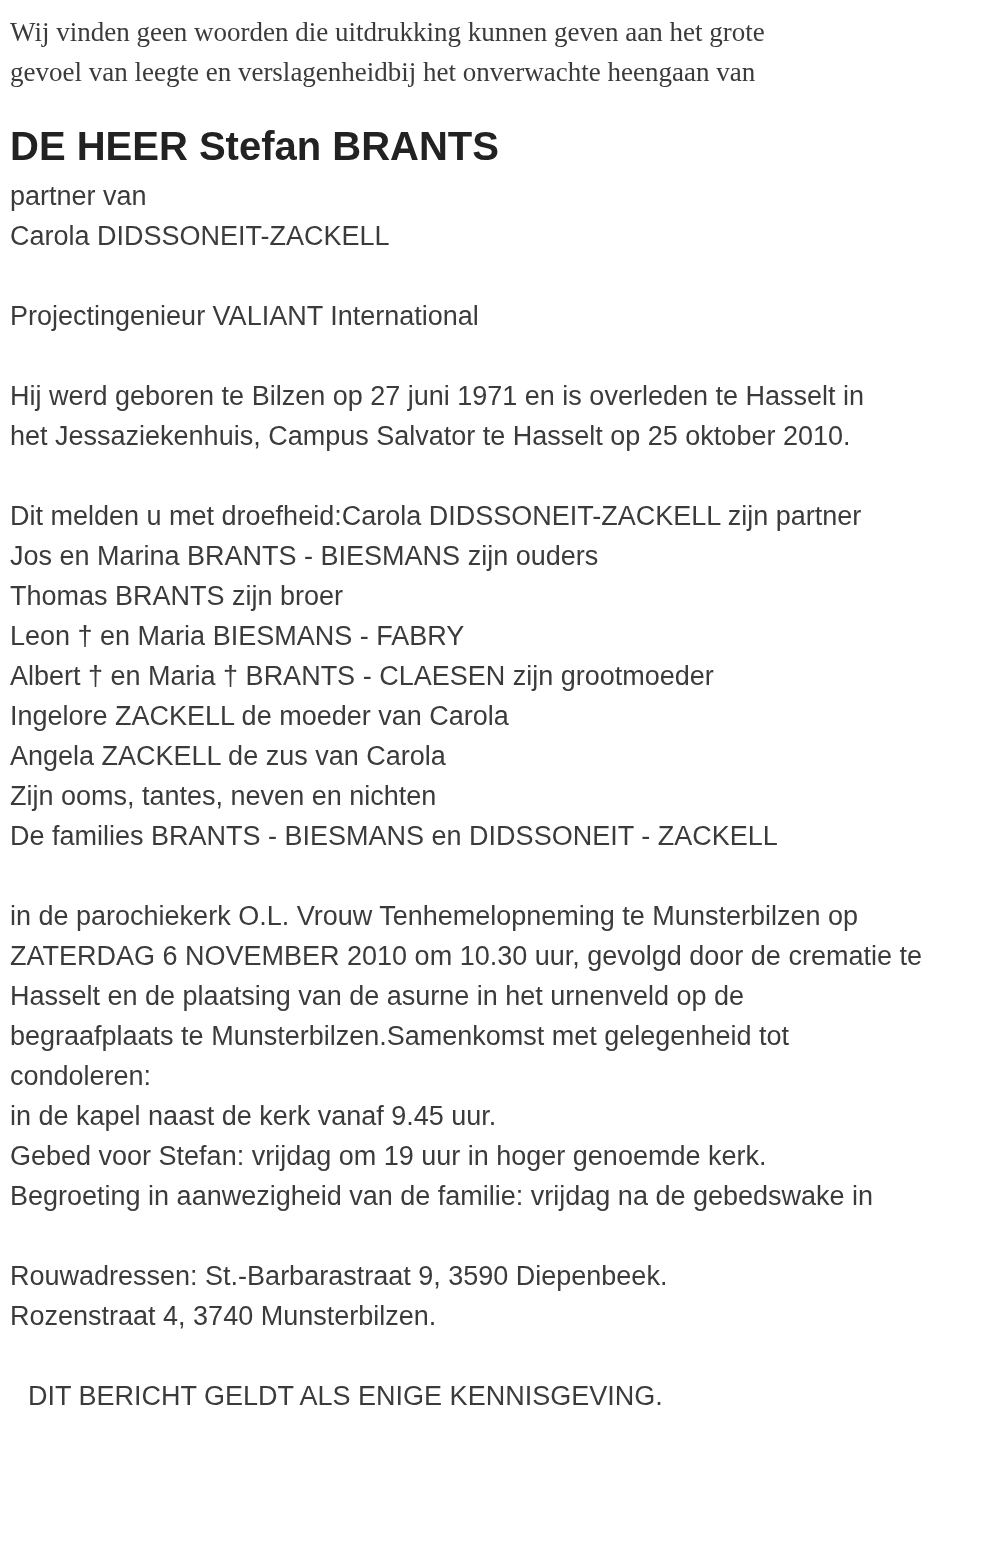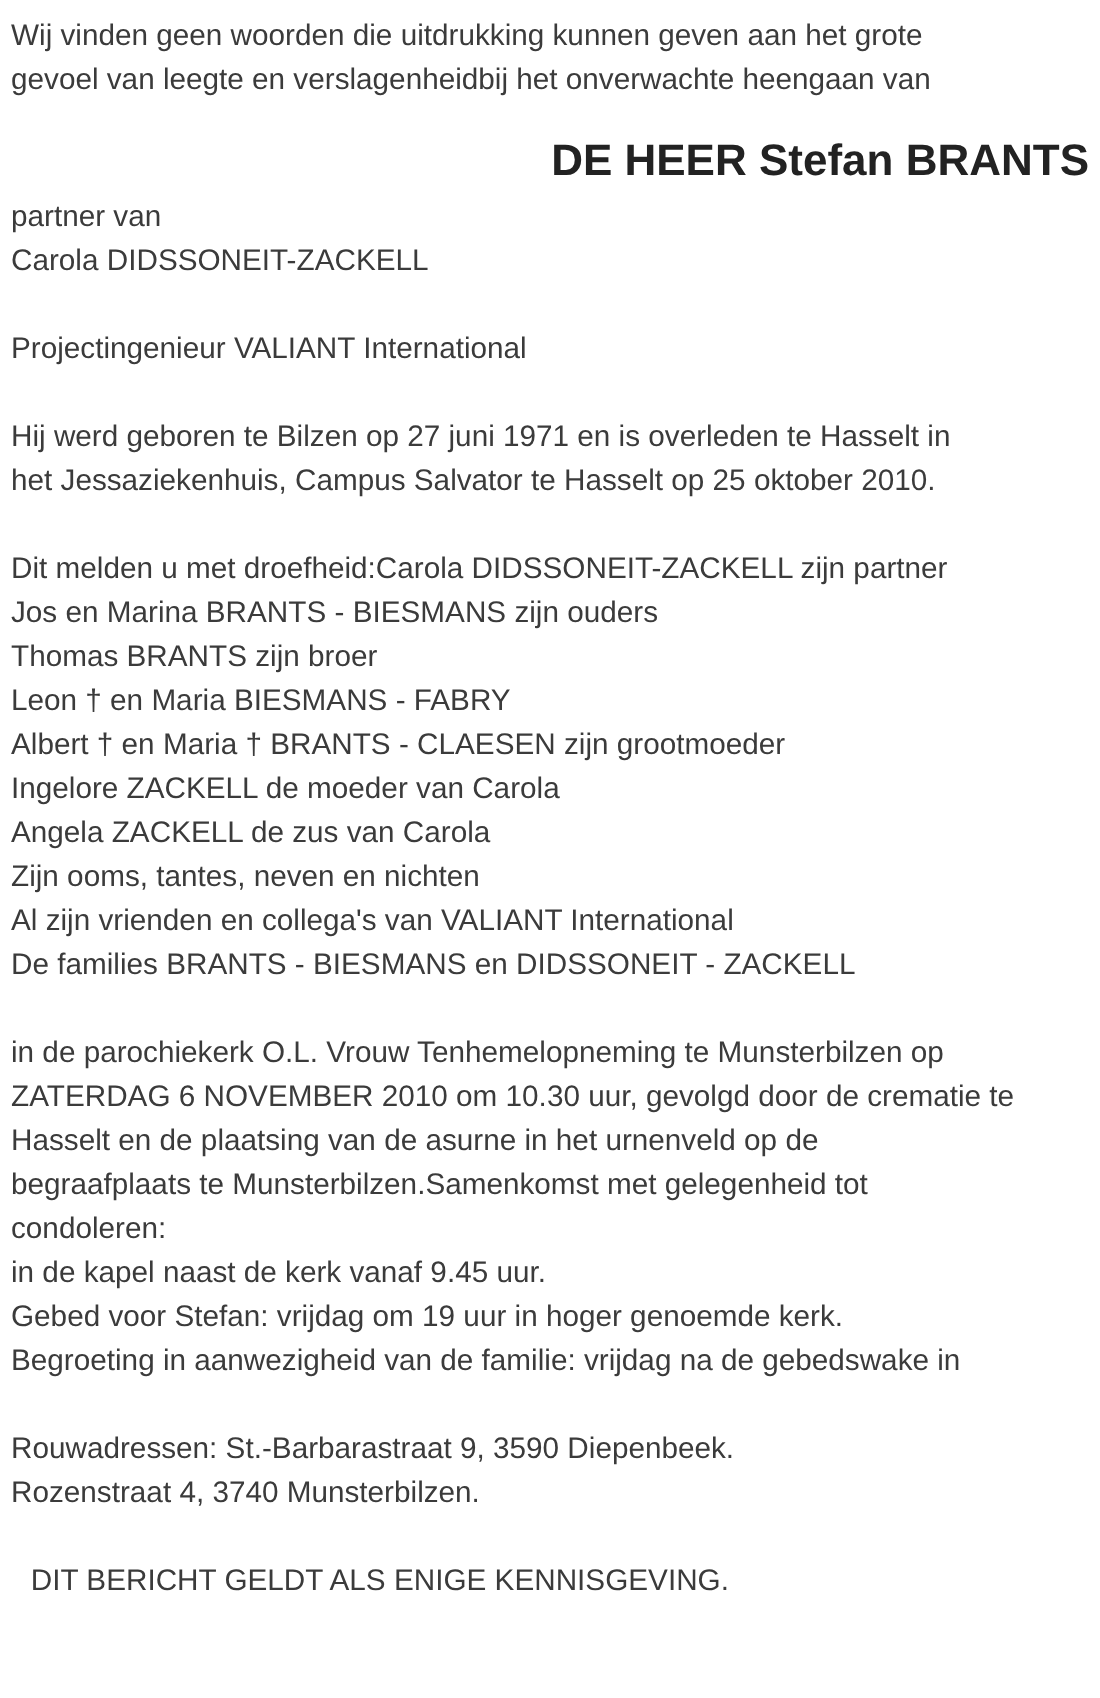"Wij vinden geen woorden die" .para.tight { font-family: none -> Liberation Serif, serif }
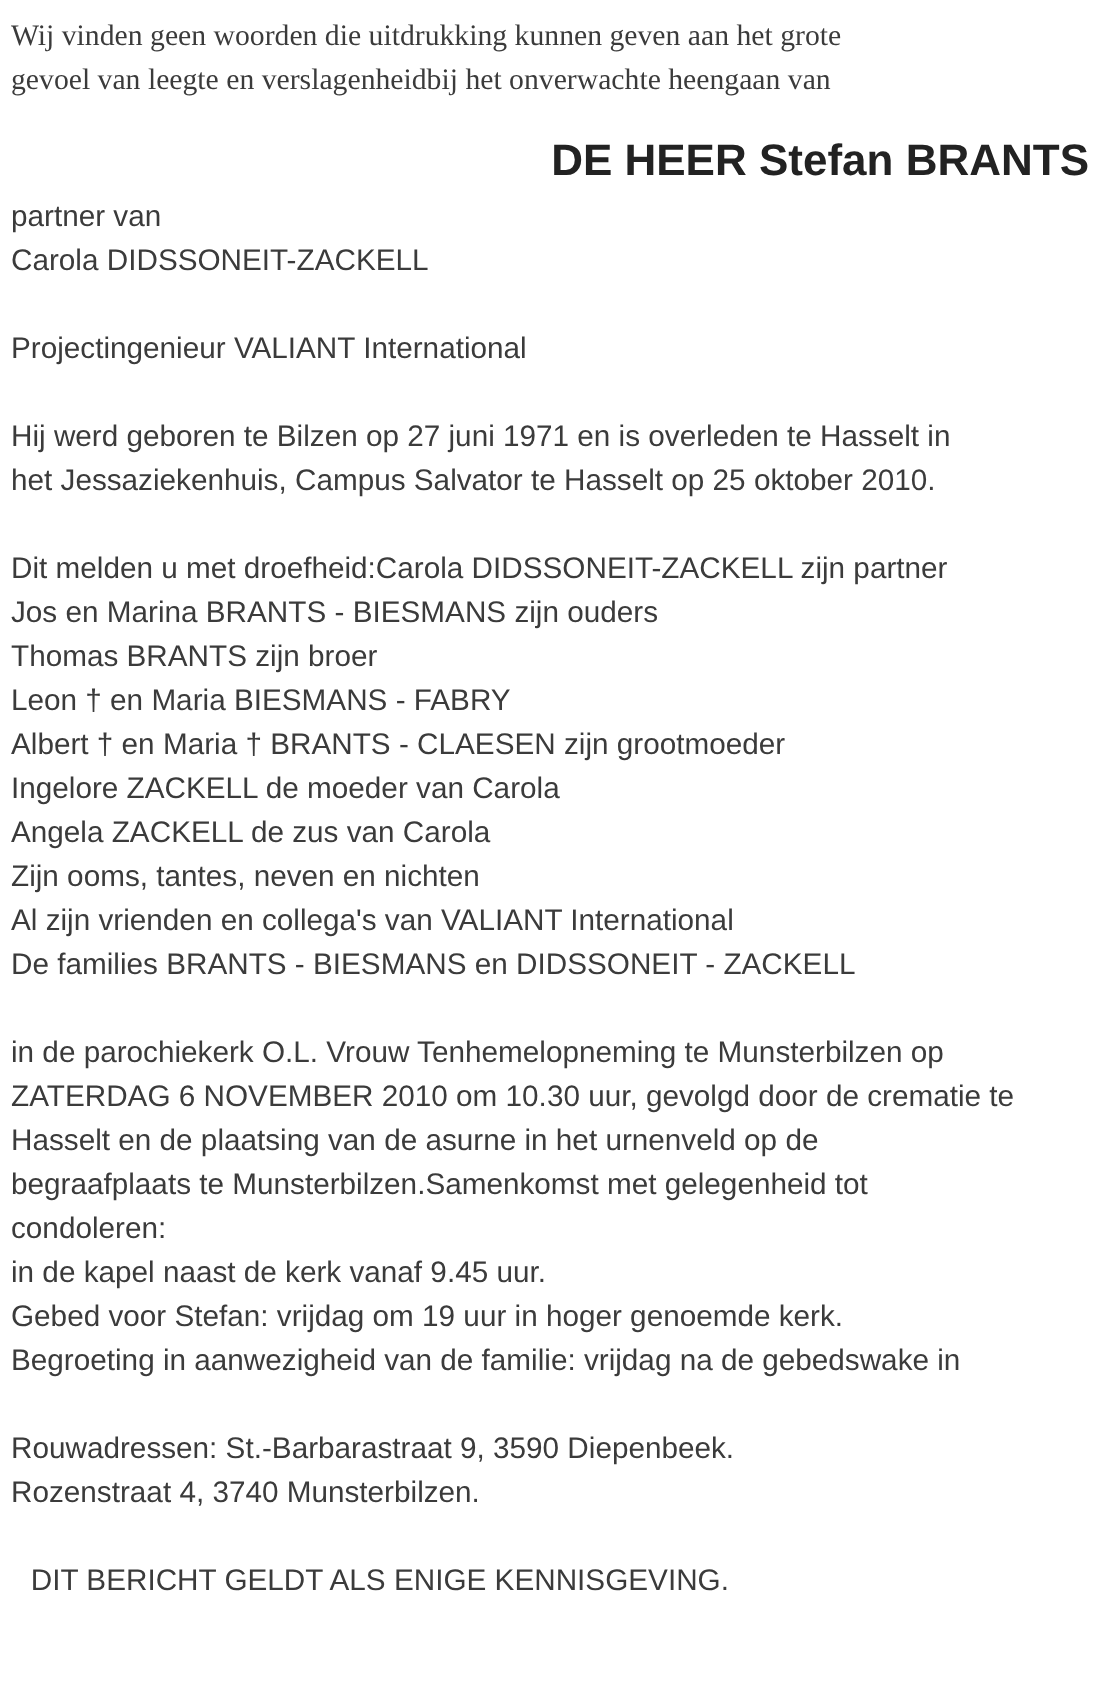"DE HEER Stefan BRANTS" .doc-title { text-align: right -> none }
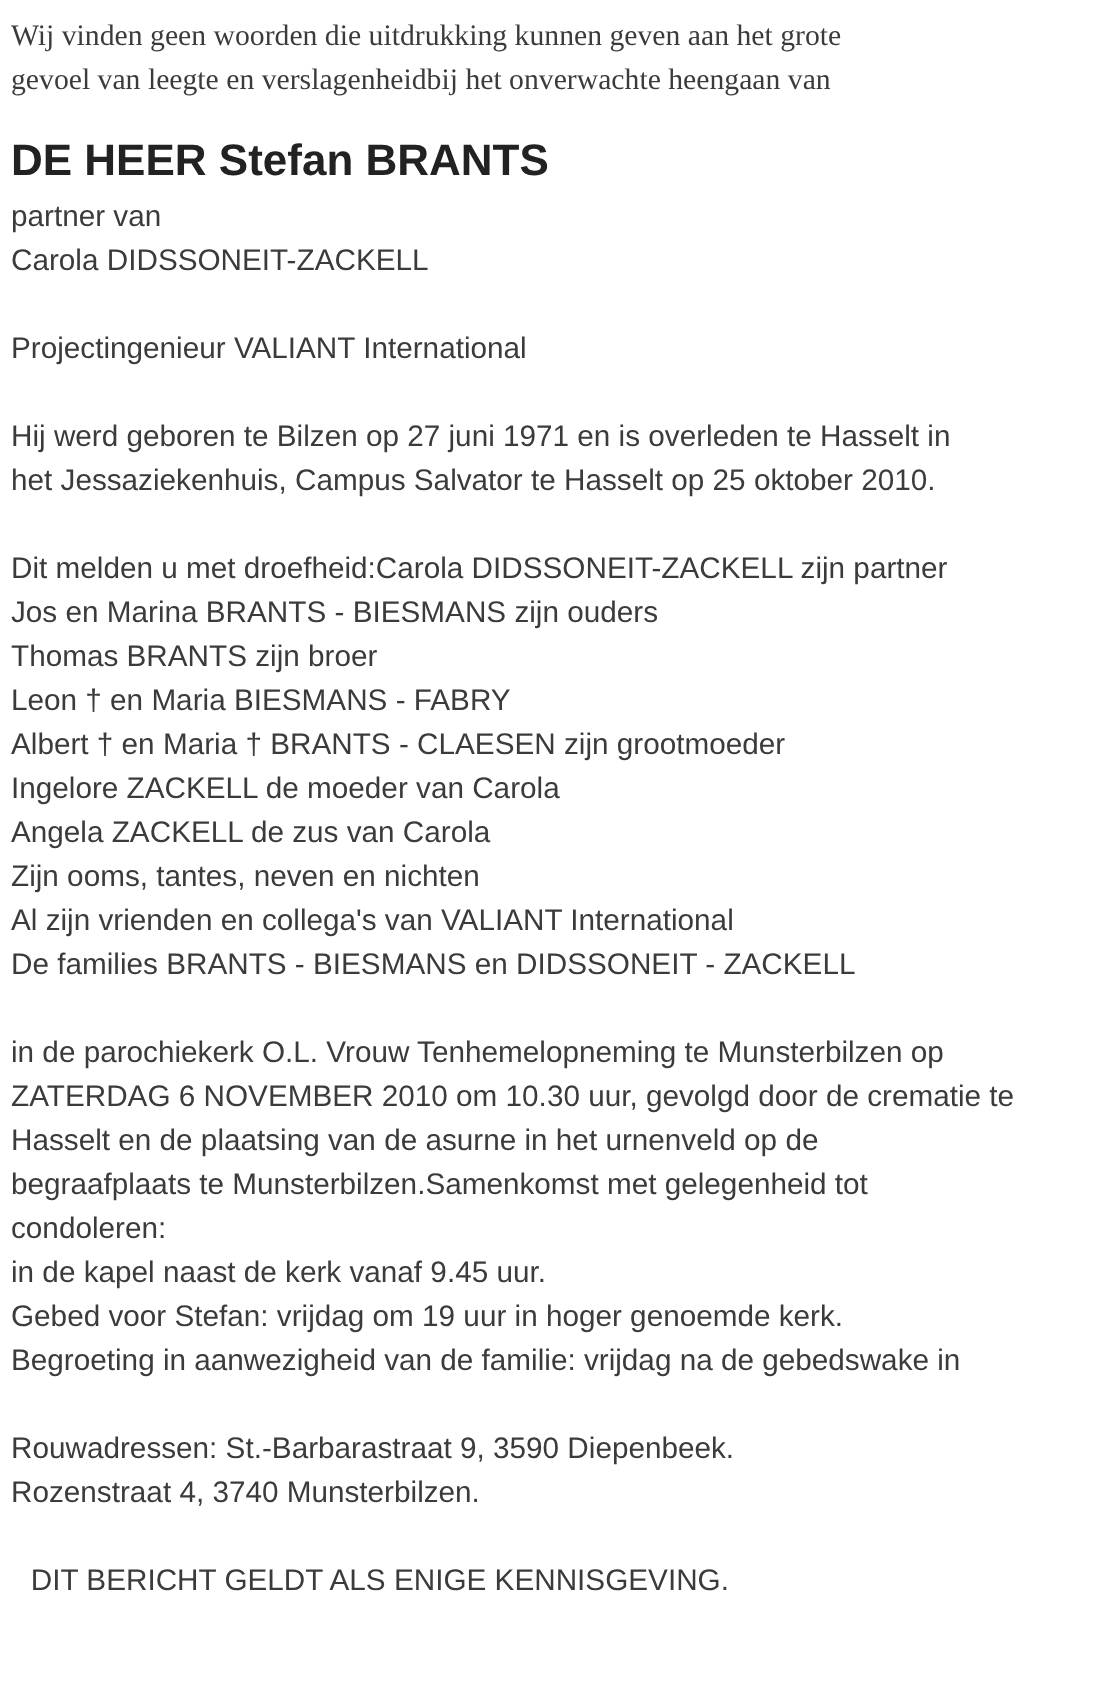"Al zijn vrienden en collega's" span.line { html: <span>Al zijn vrienden en collega's van VALIANT International</span> -> none }
